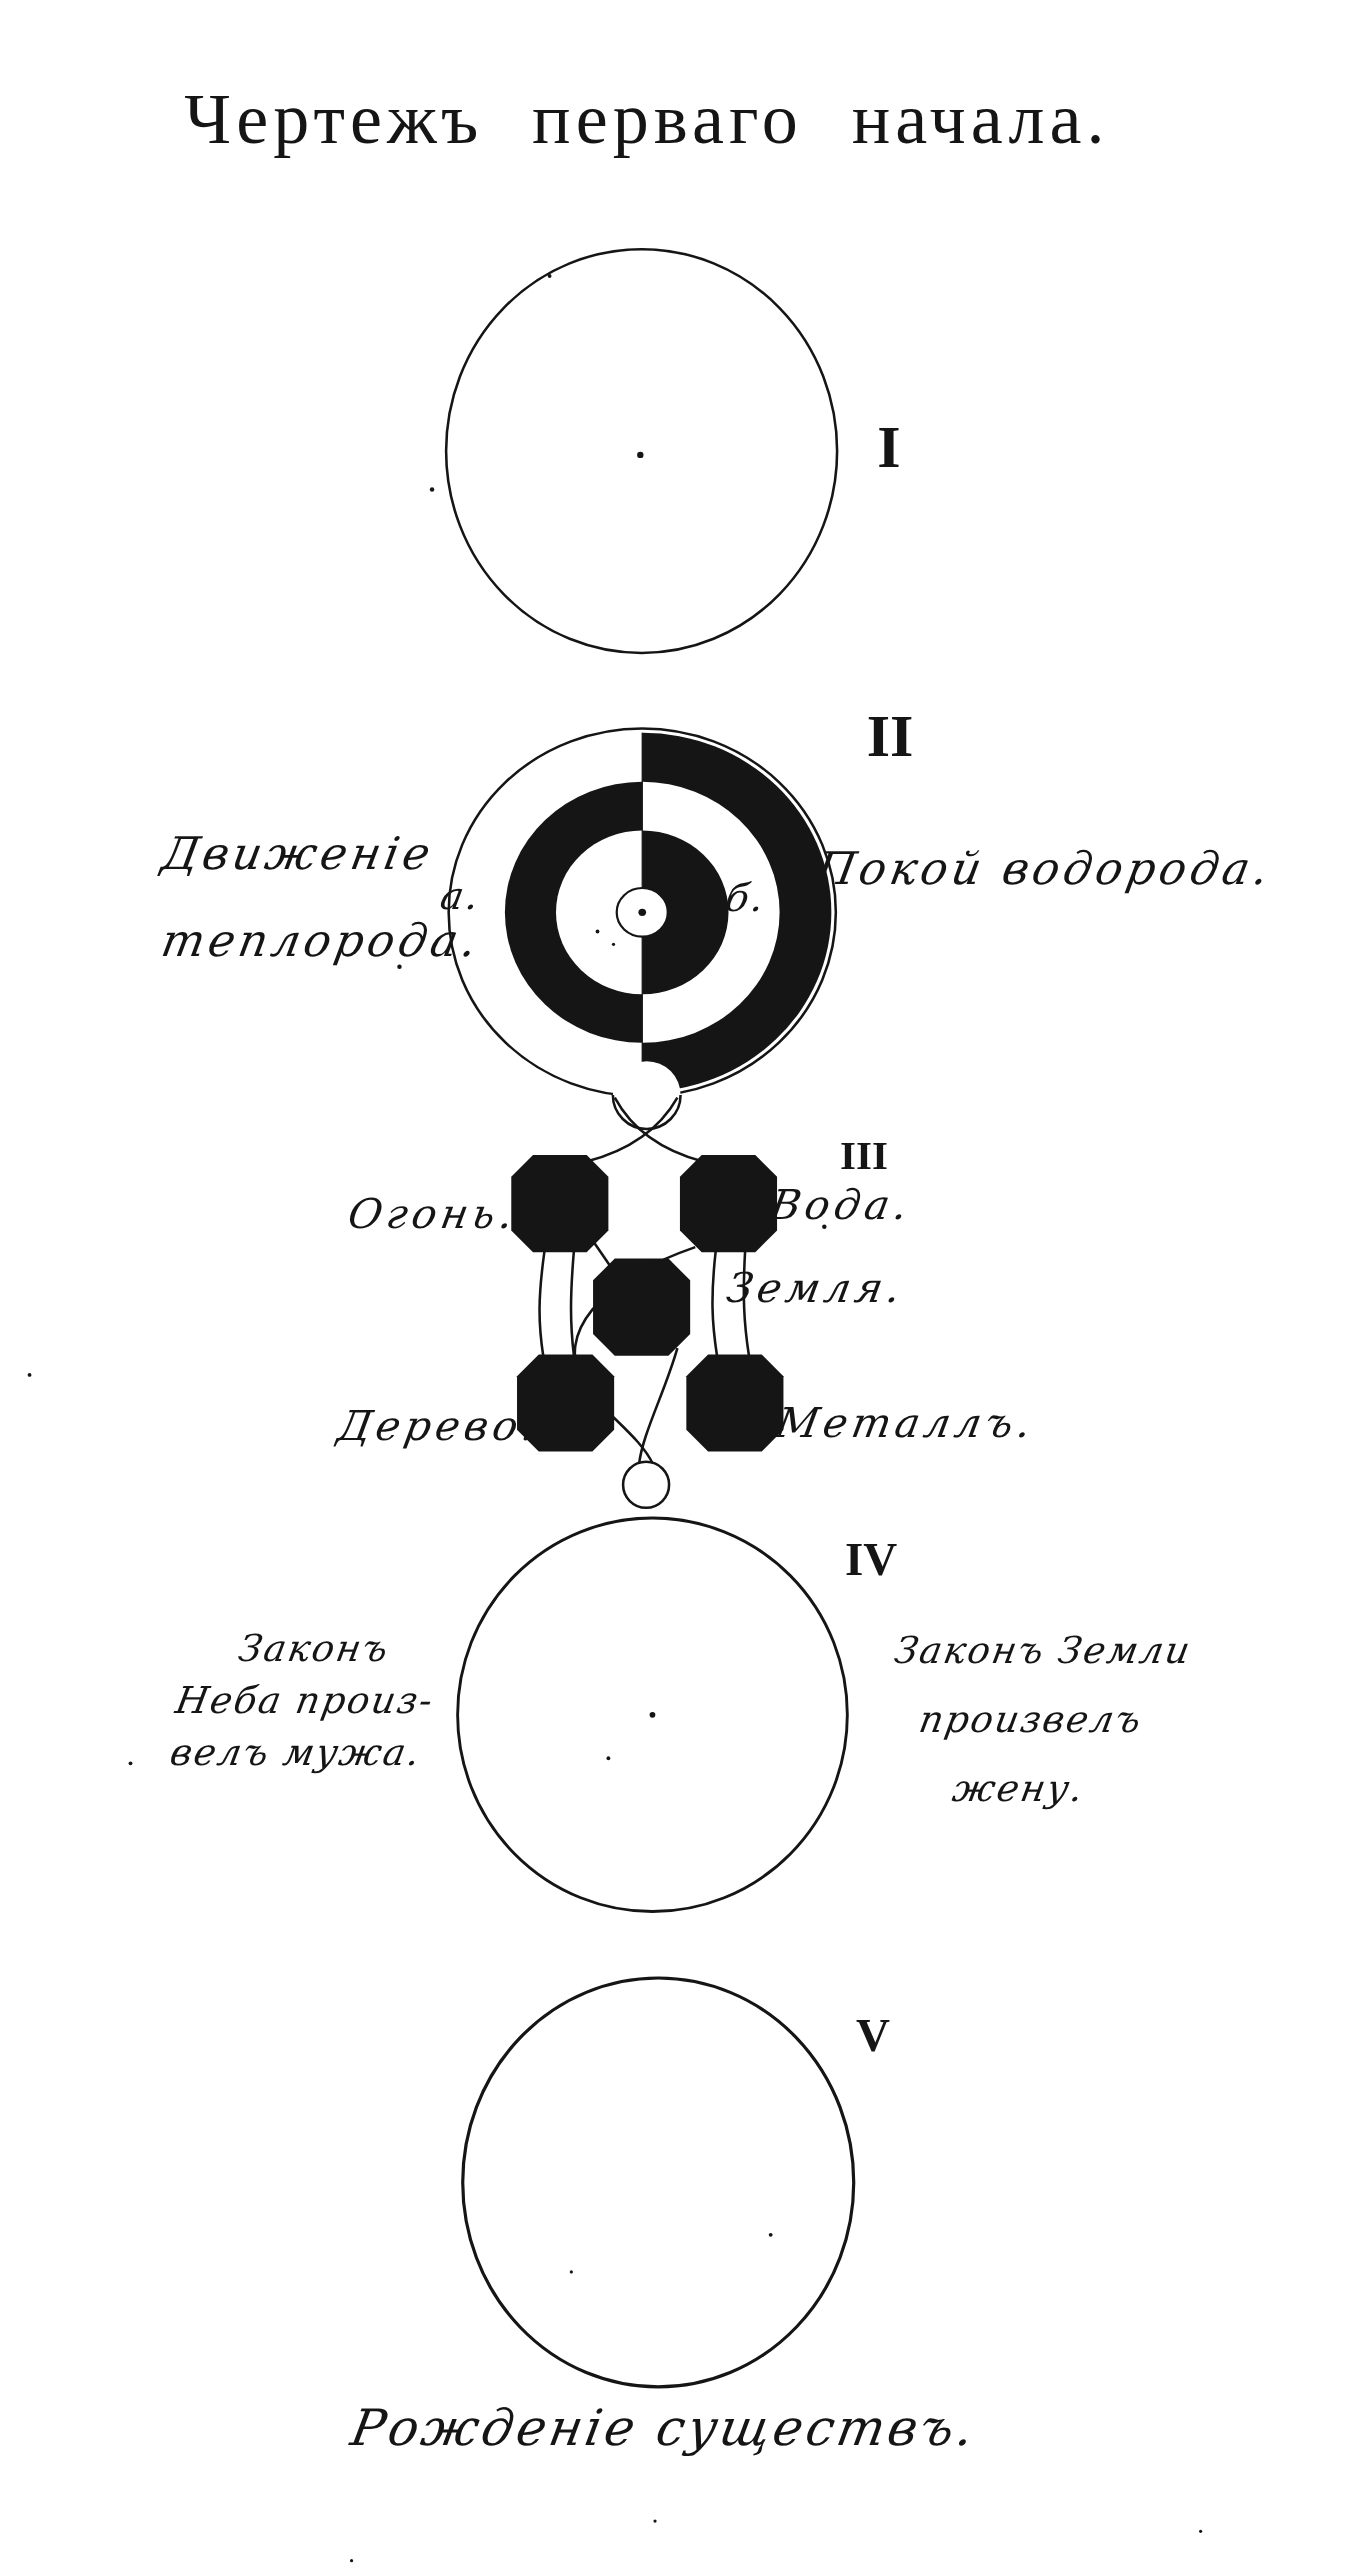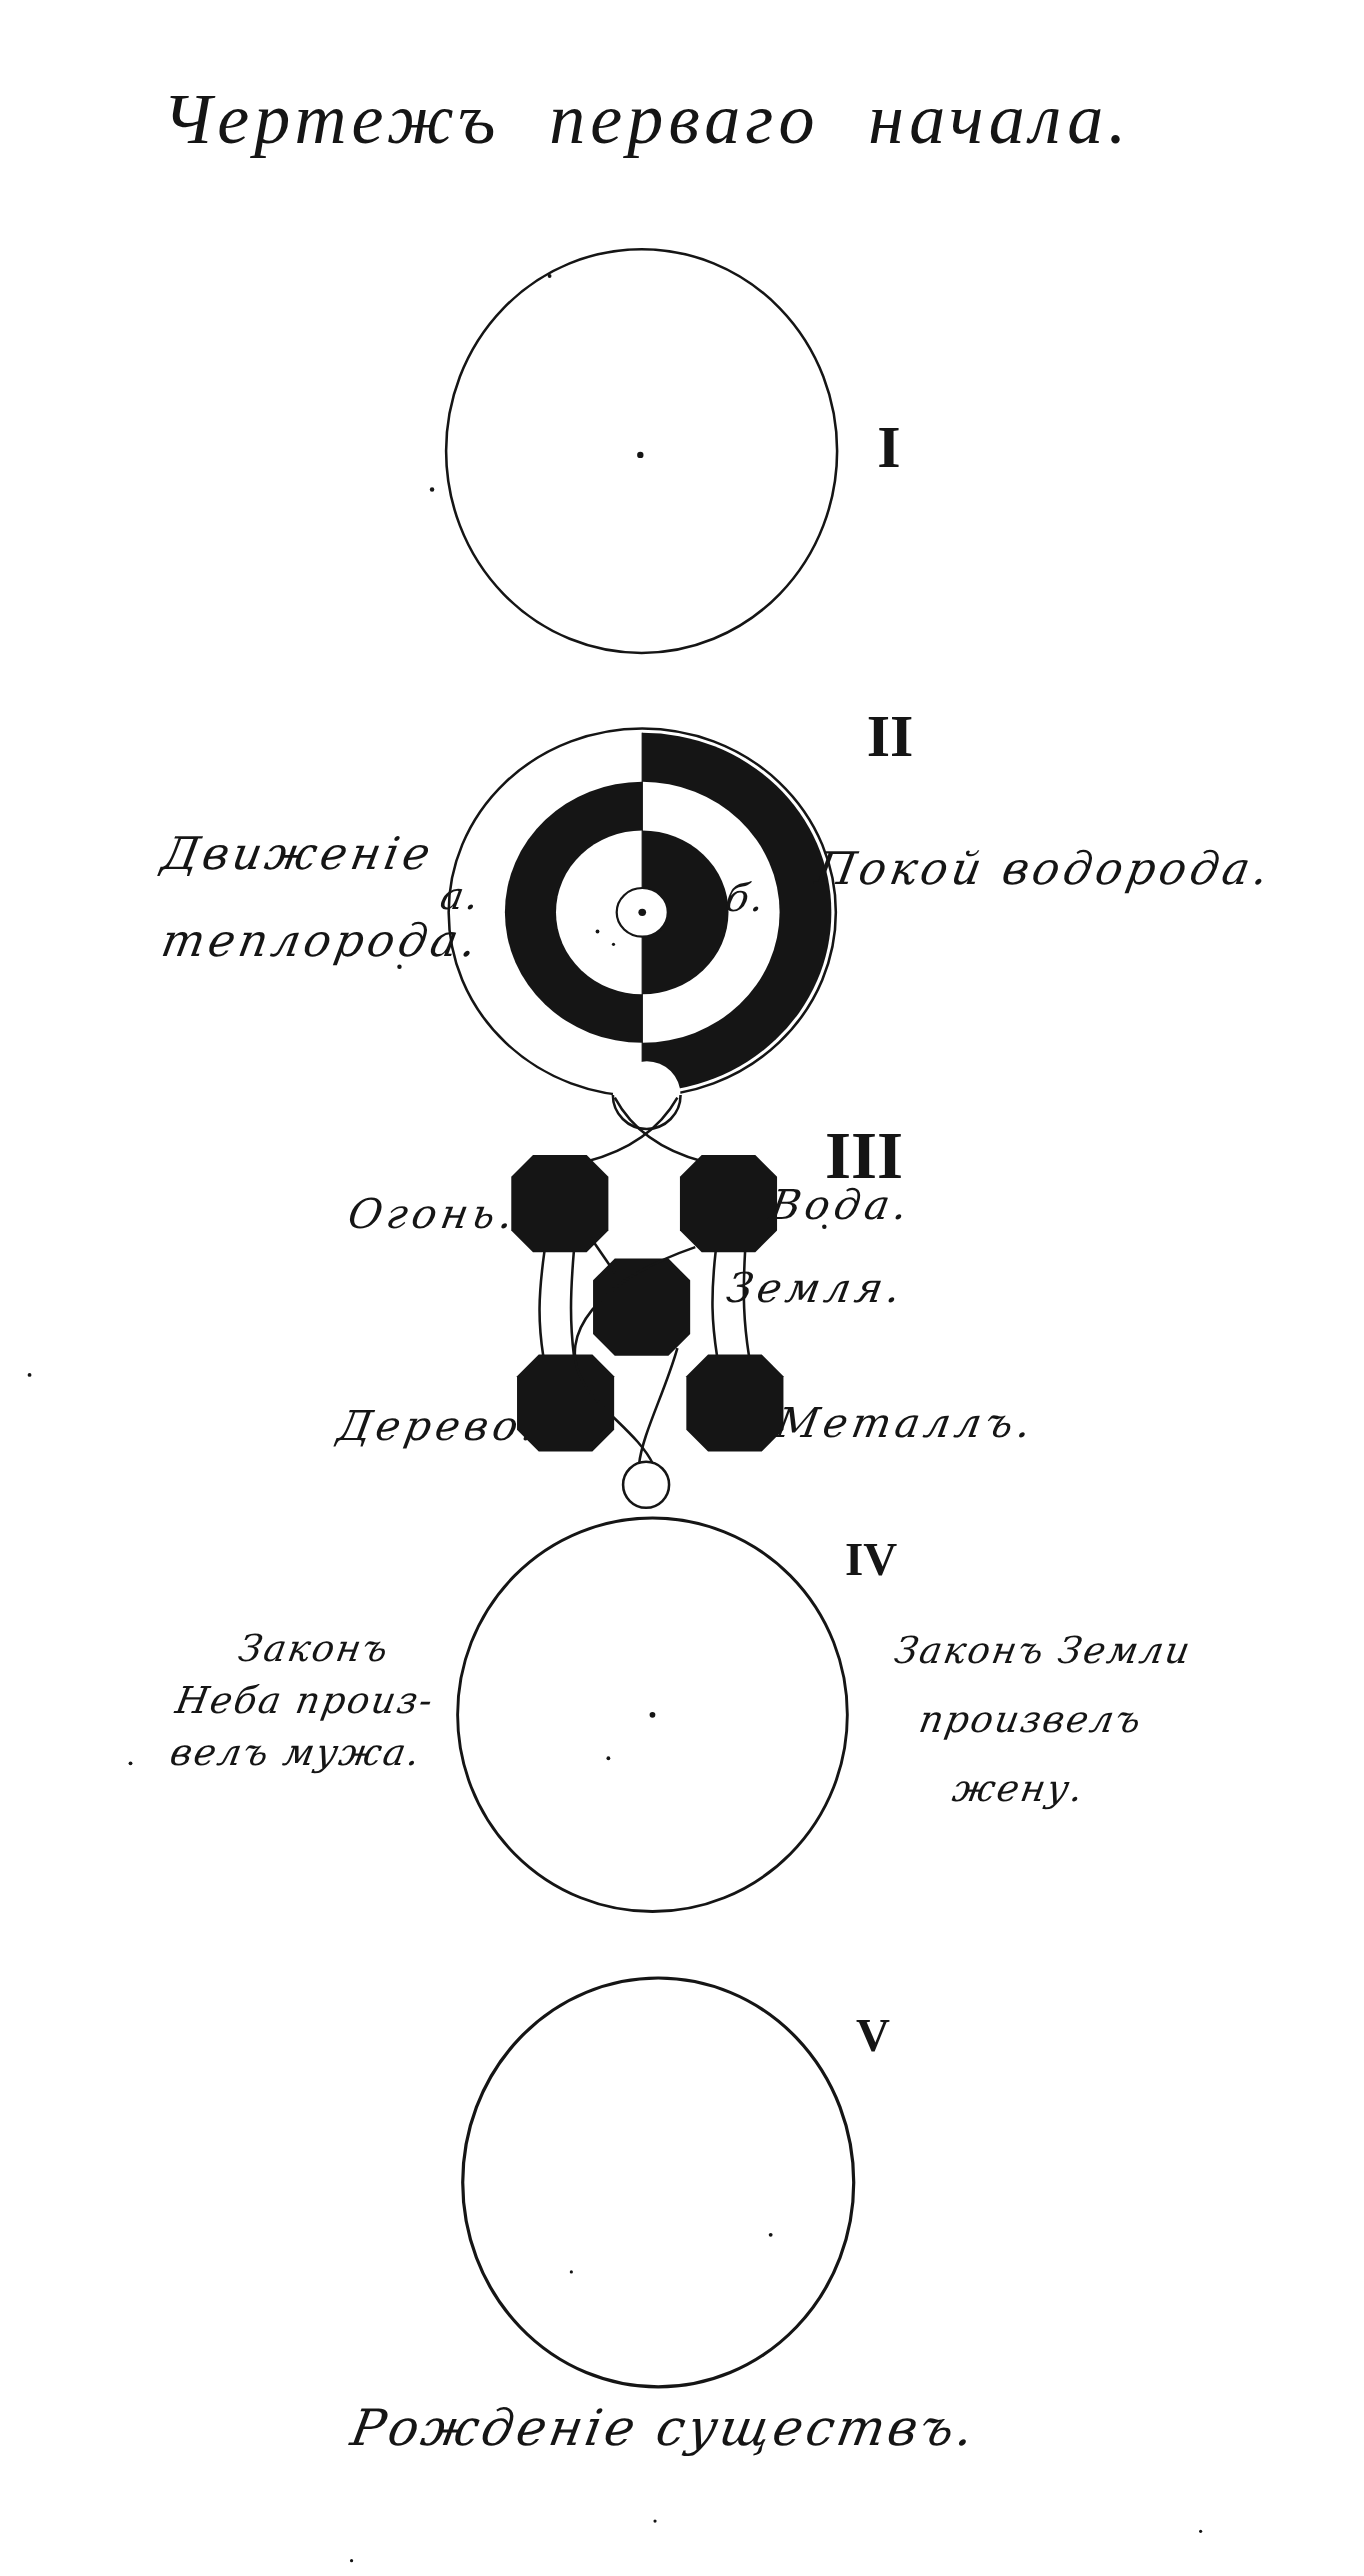"Чертежъ перваго начала." div.abs { font-style: italic -> none }
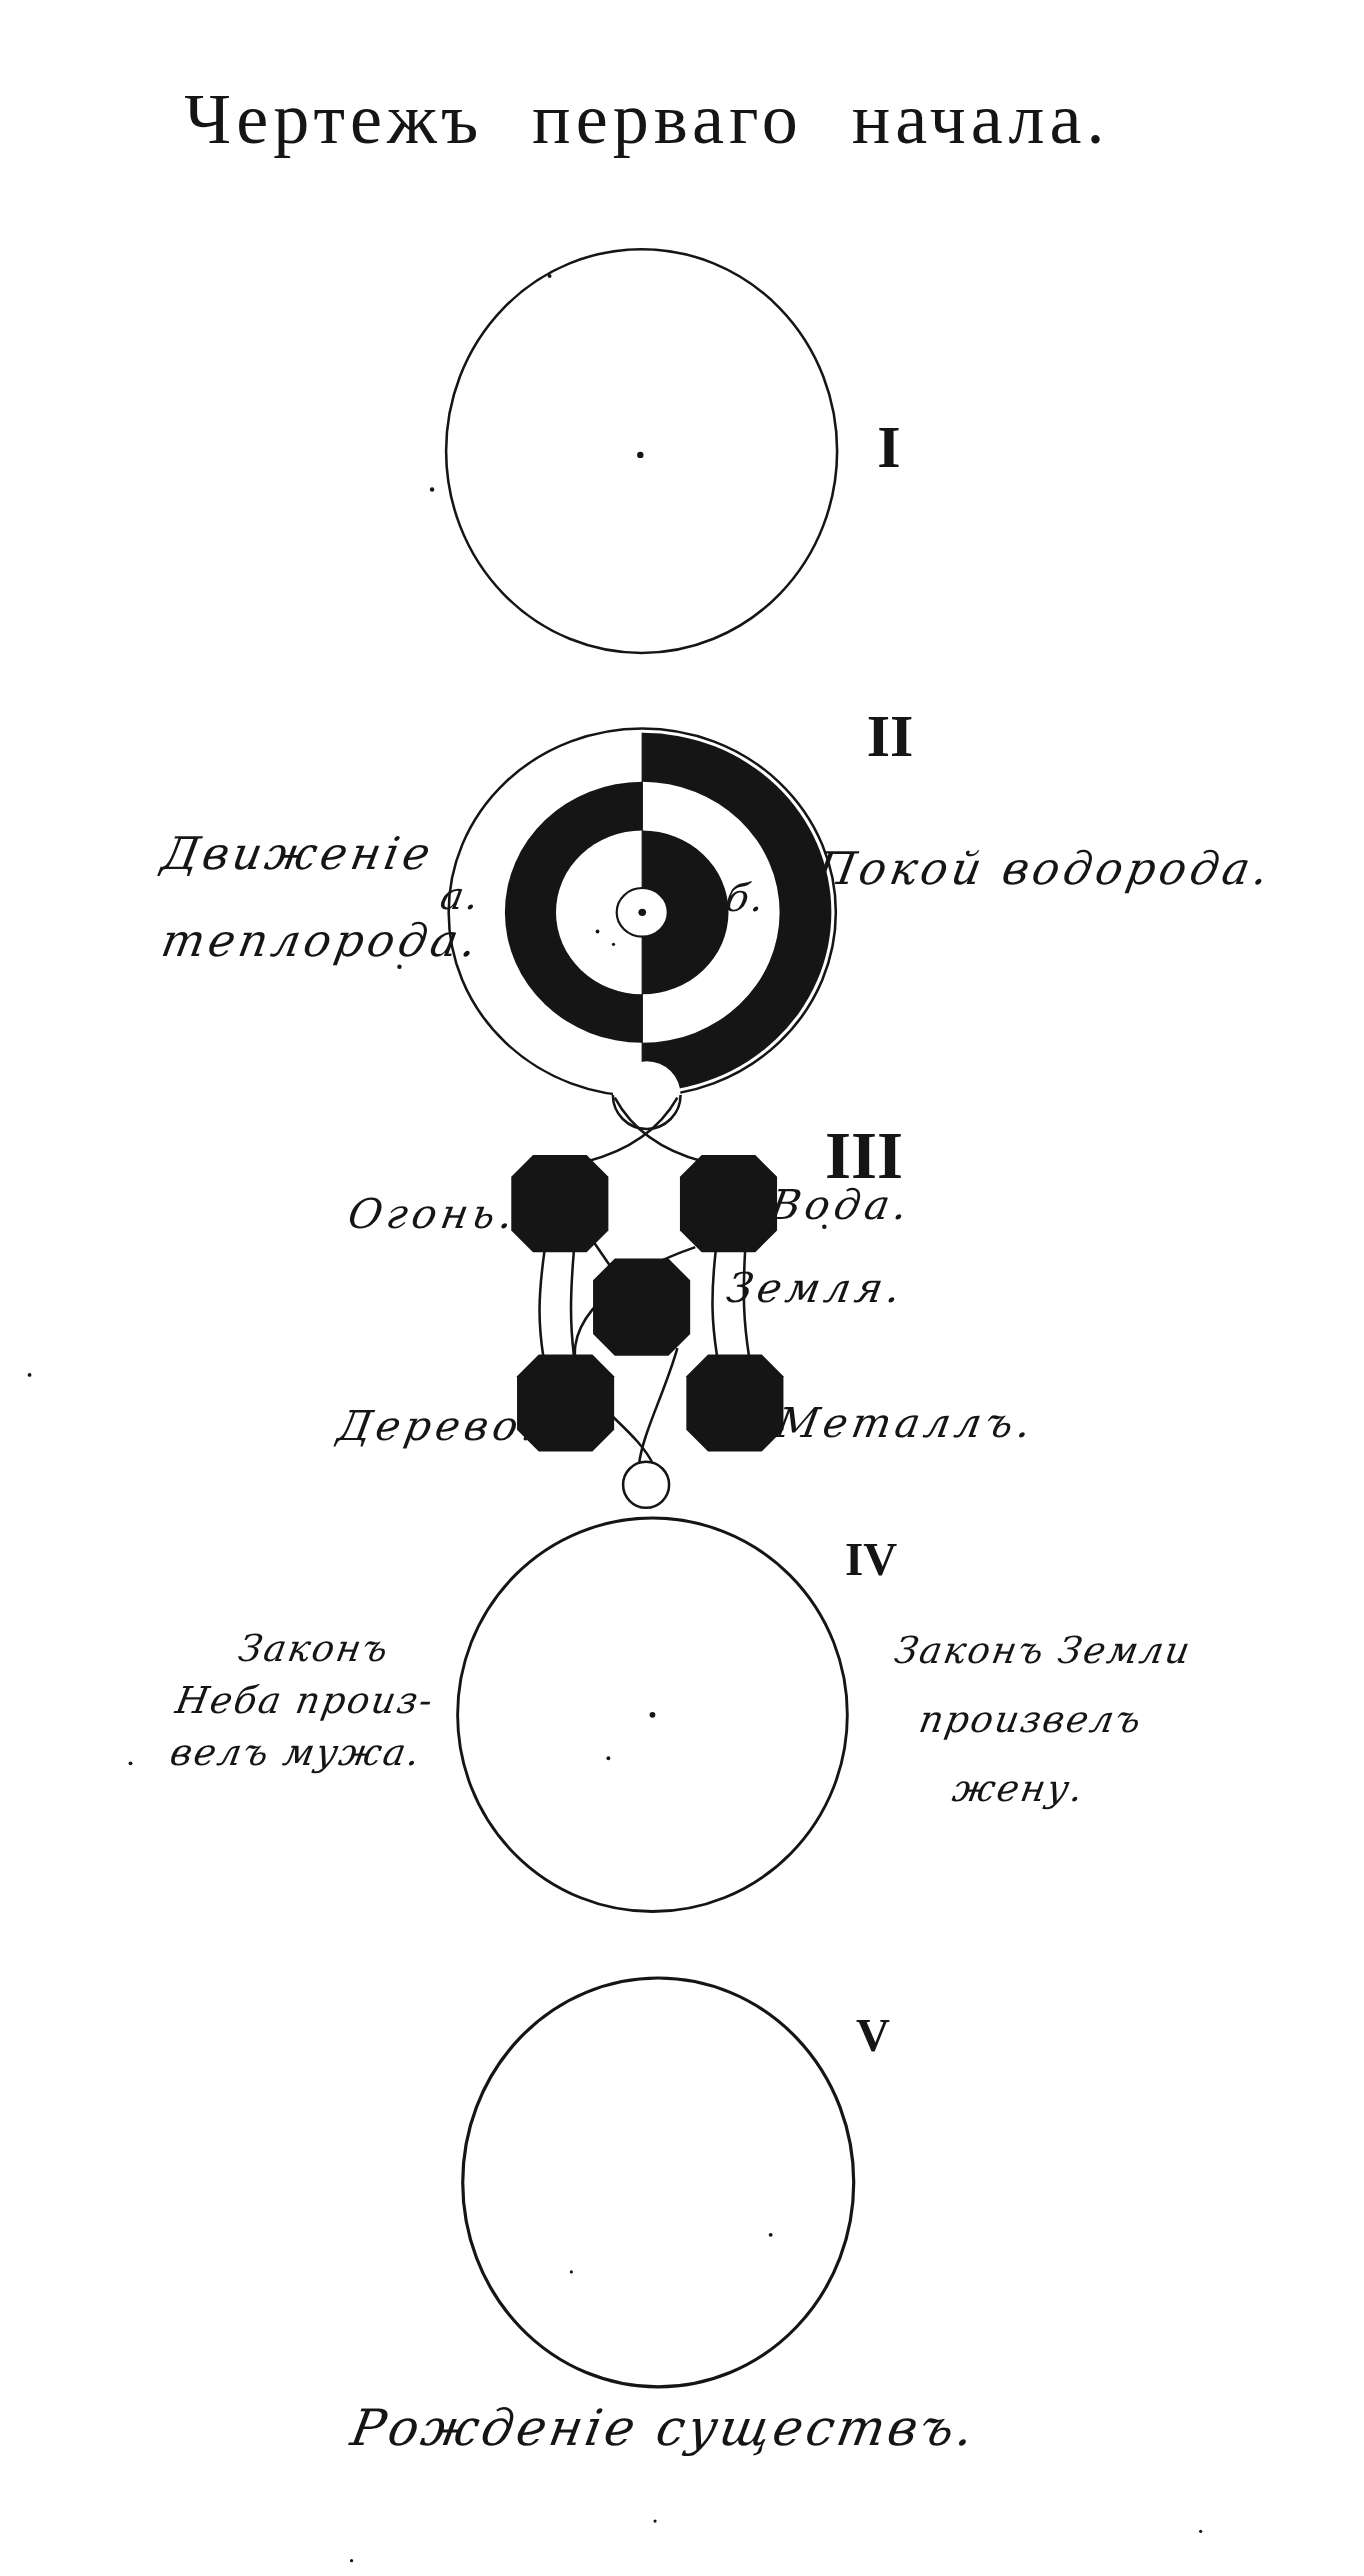"III" .n-mid { font-size: 67px -> 41px }
